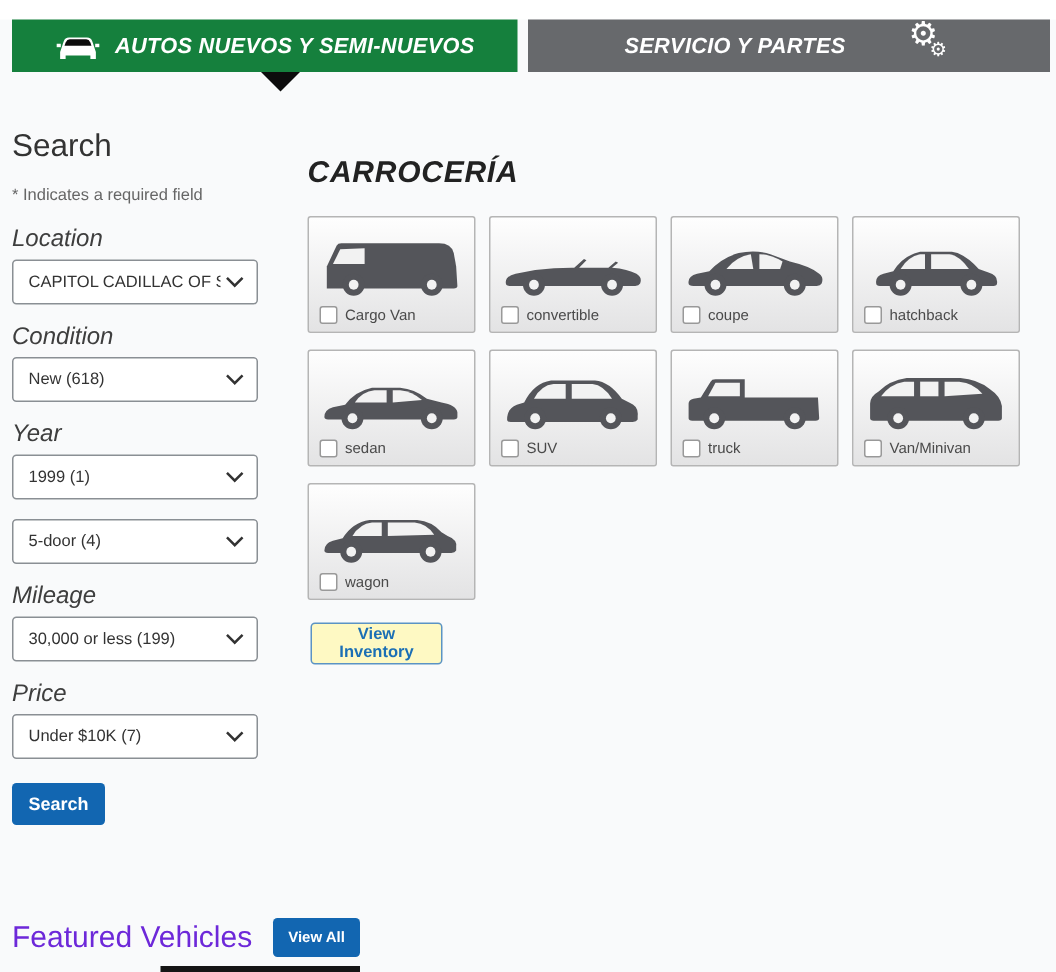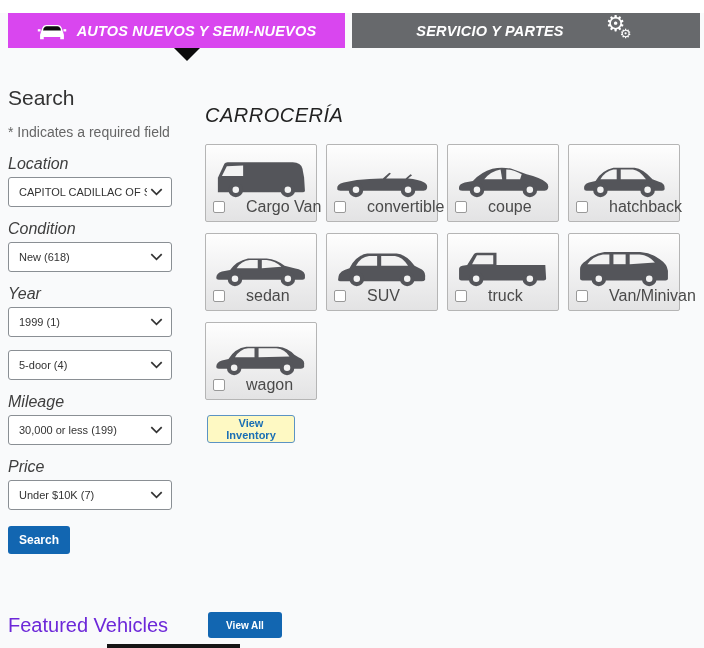"AUTOS NUEVOS Y SEMI-NUEVOS" .tab-active { background: #d946ef -> #15803d }
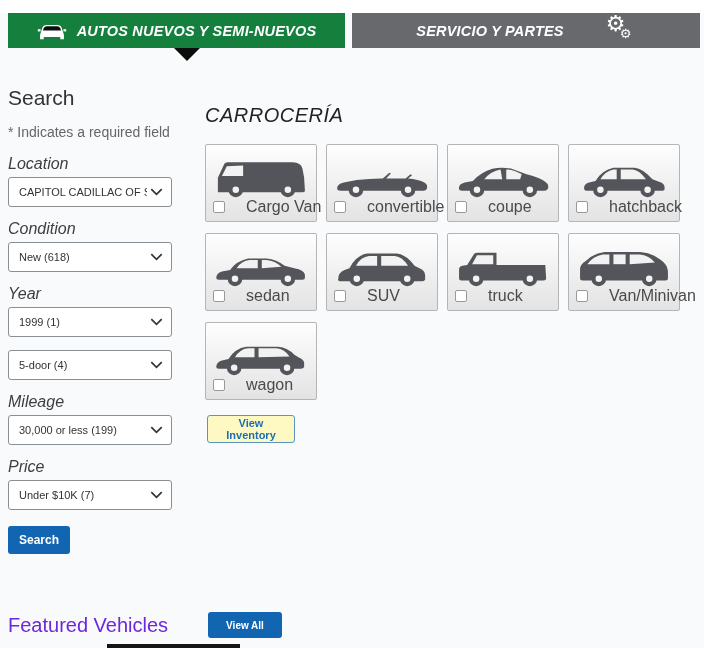"CARROCERÍA" .main-title { font-weight: normal -> bold }
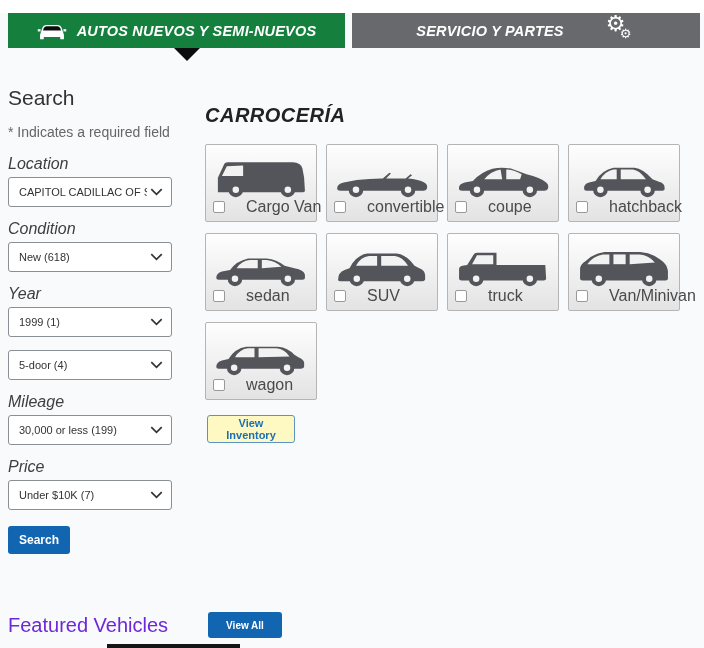"* Indicates a required field" .required-note { font-size: 14px -> 11px }
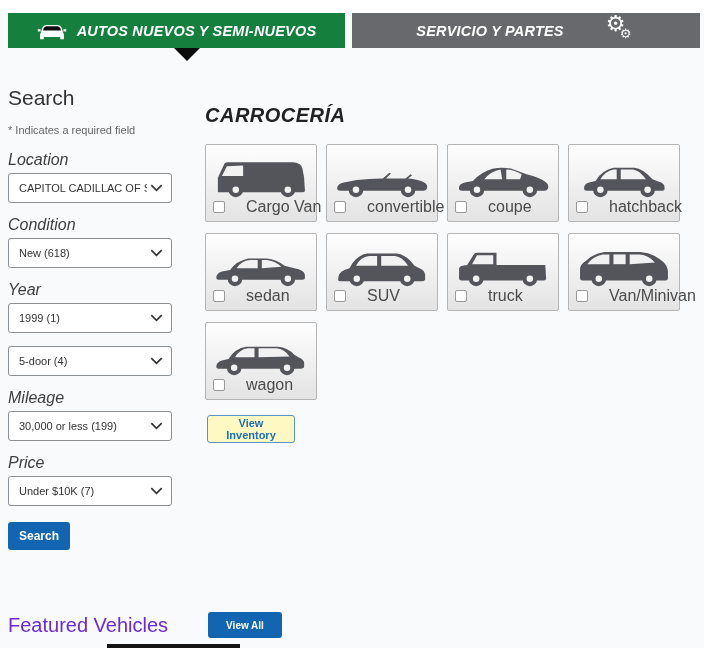"Cargo Van" .tile-label { font-size: 16px -> 10px; margin-left: 16px -> none }
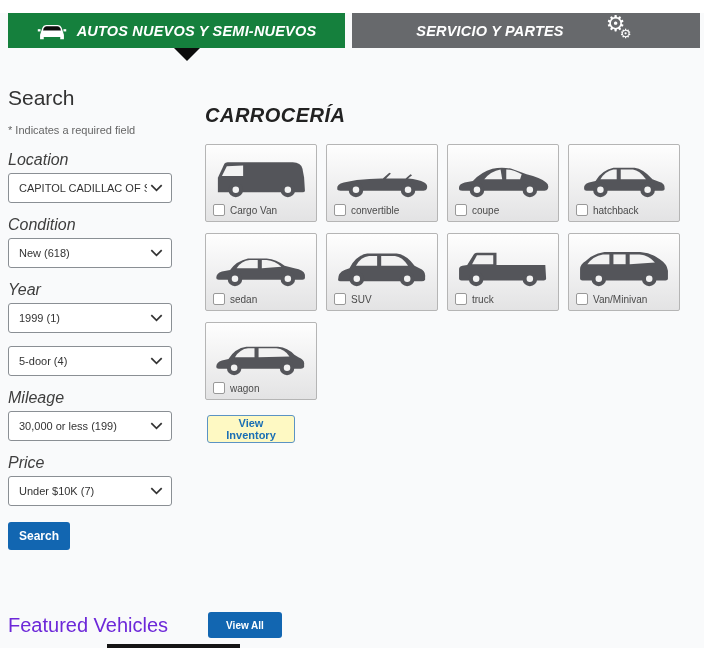"View All" .view-all-btn { margin-left: 26px -> none; padding: 0 18px -> 0 10px }
